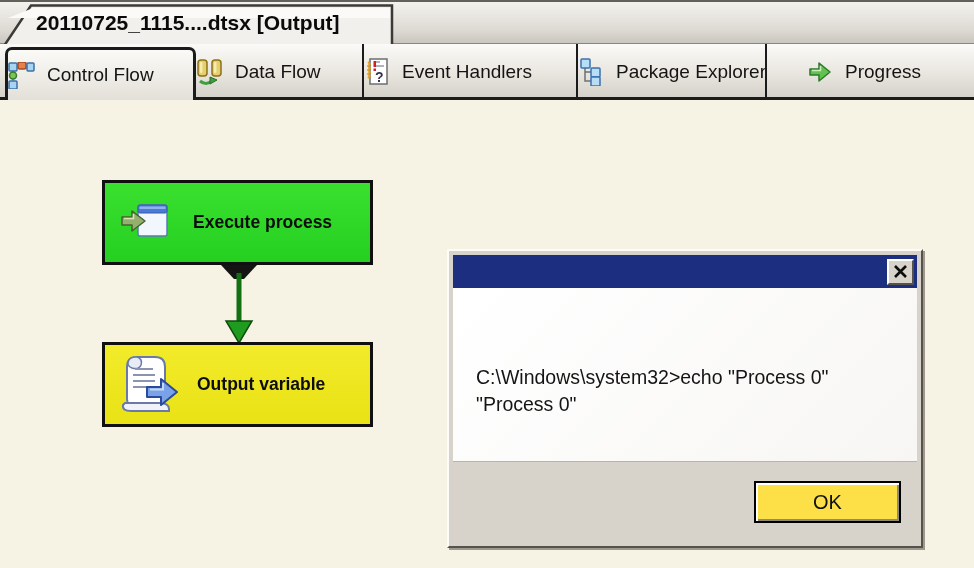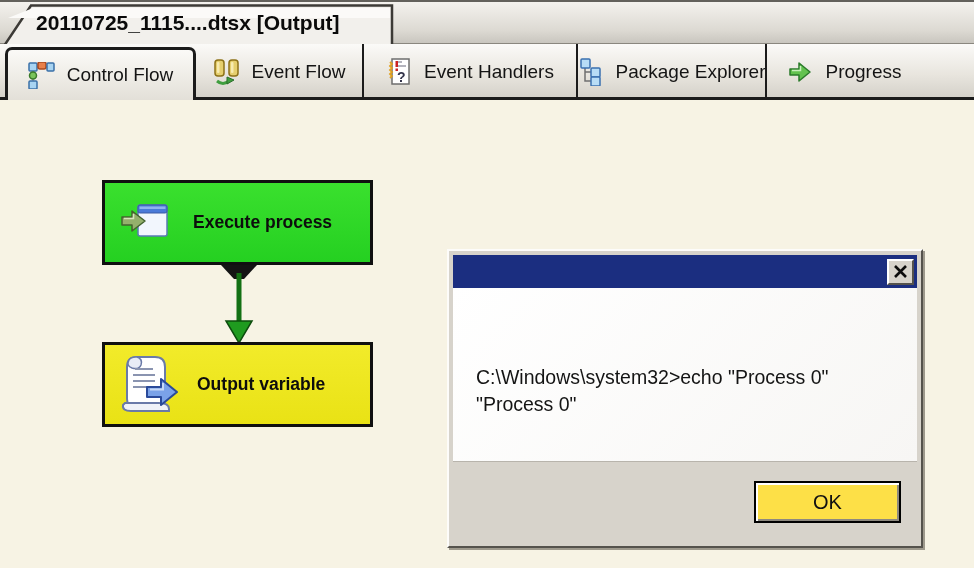"Control Flow" .tab { justify-content: center -> none }
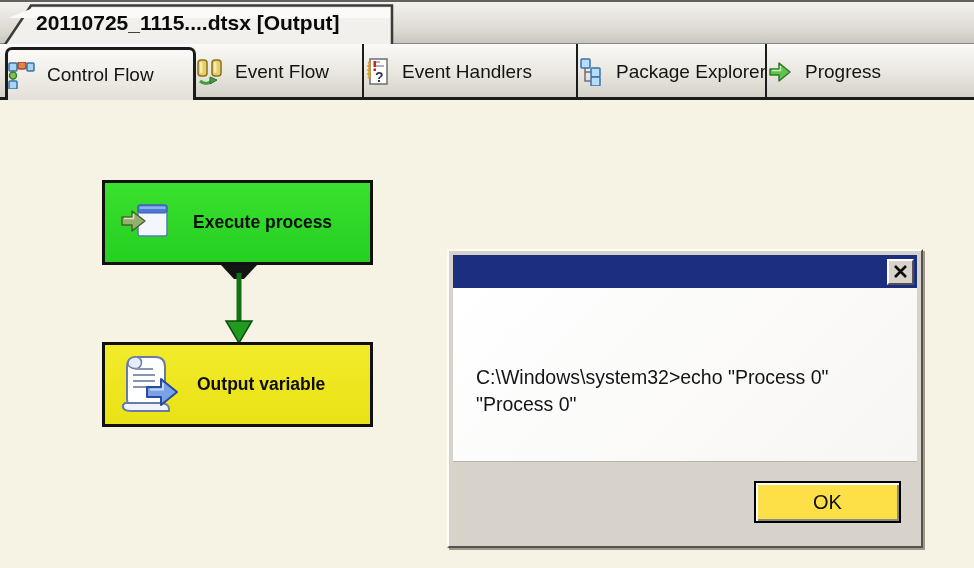"Event Flow" span { text: Event -> Data }
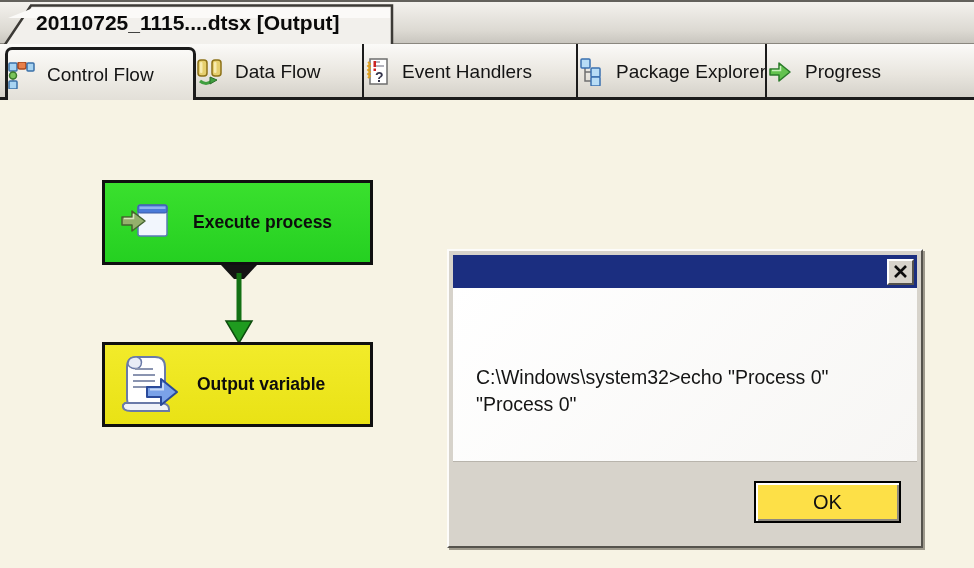"Progress" .w-pr { padding-left: none -> 40px }
